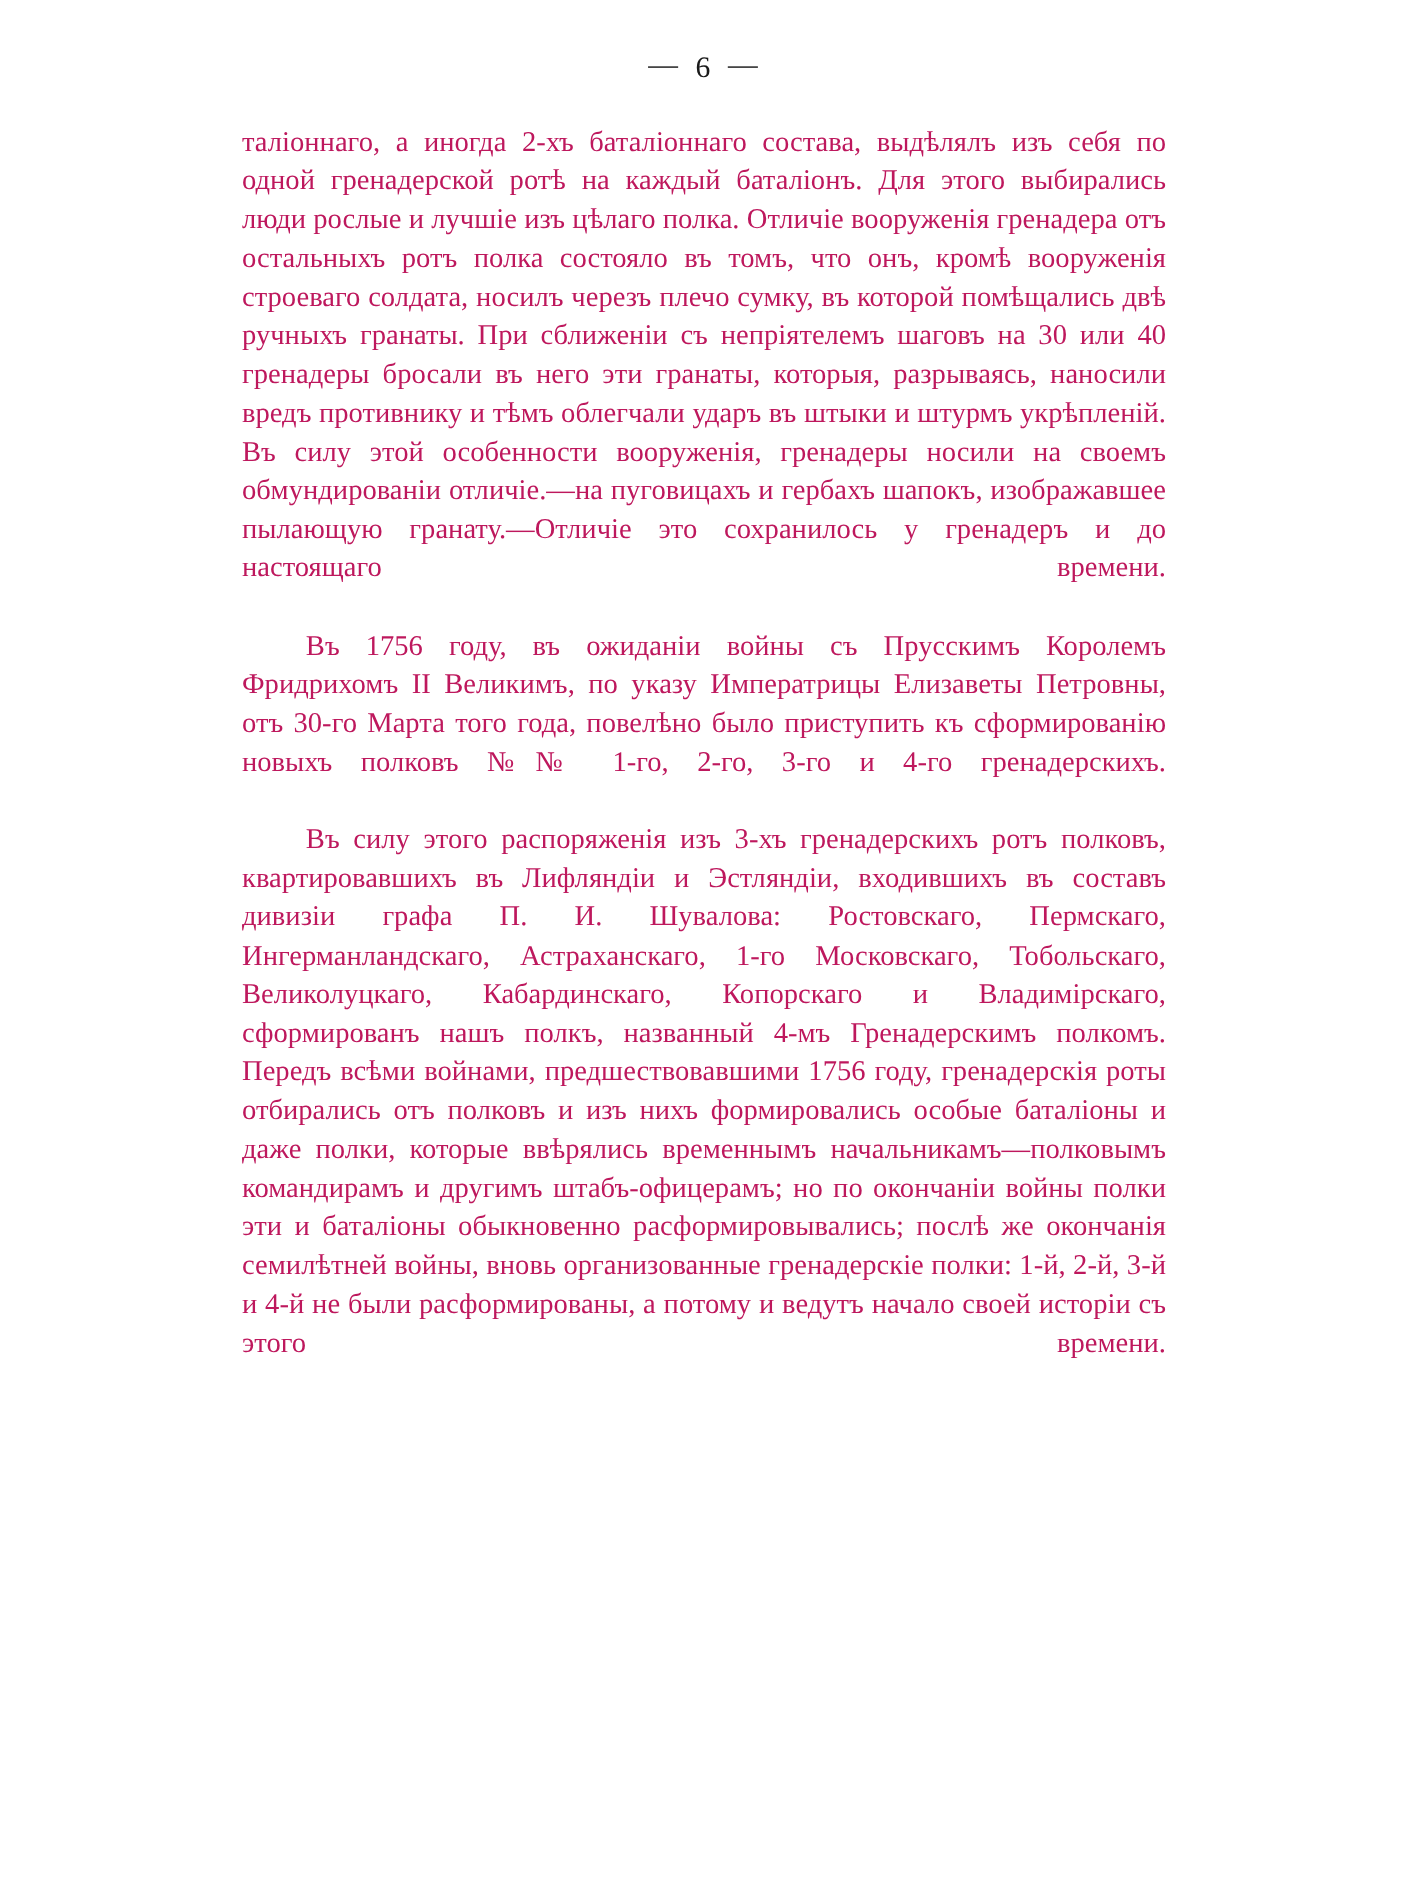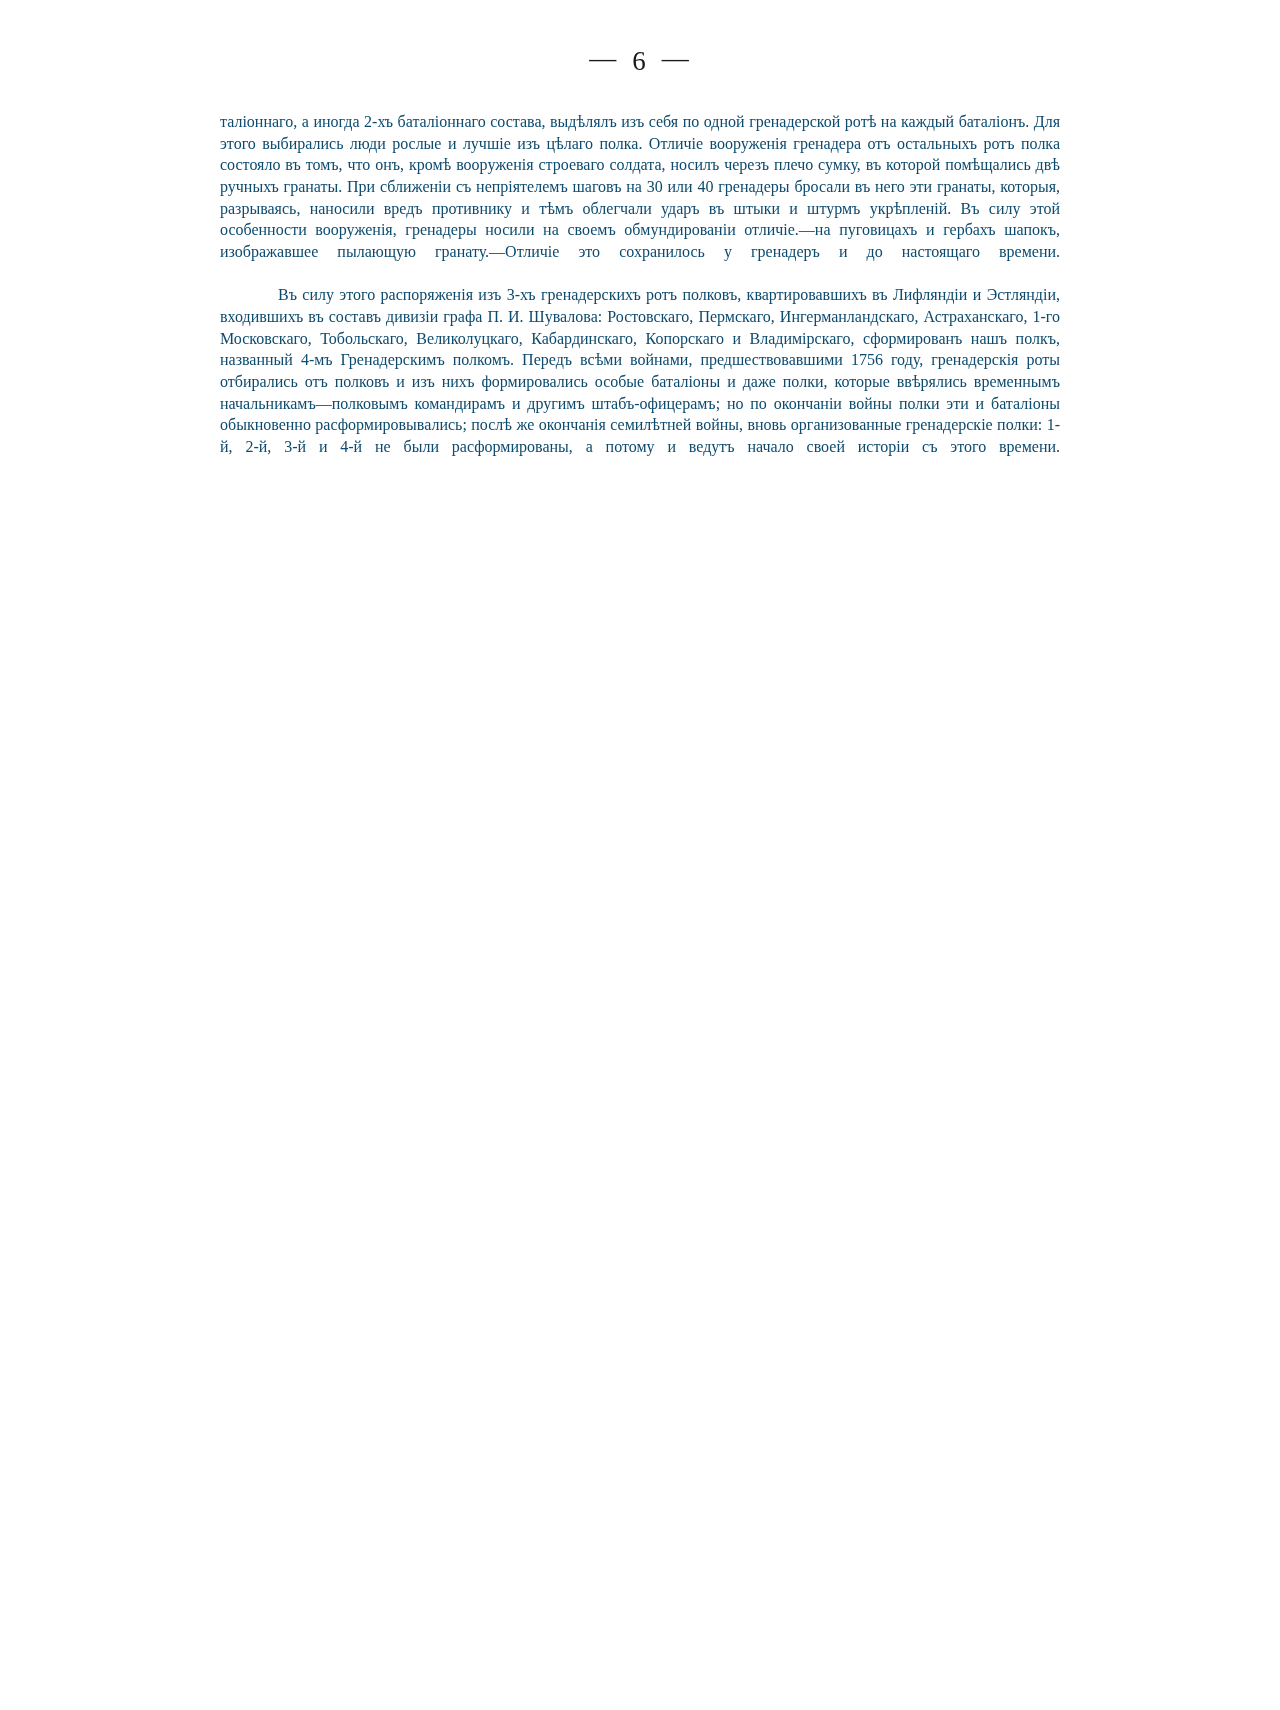"таліоннаго, а иногда 2-хъ баталіоннаго" .body-text { color: #0c4a6e -> #be185d; font-size: 16px -> 26px }
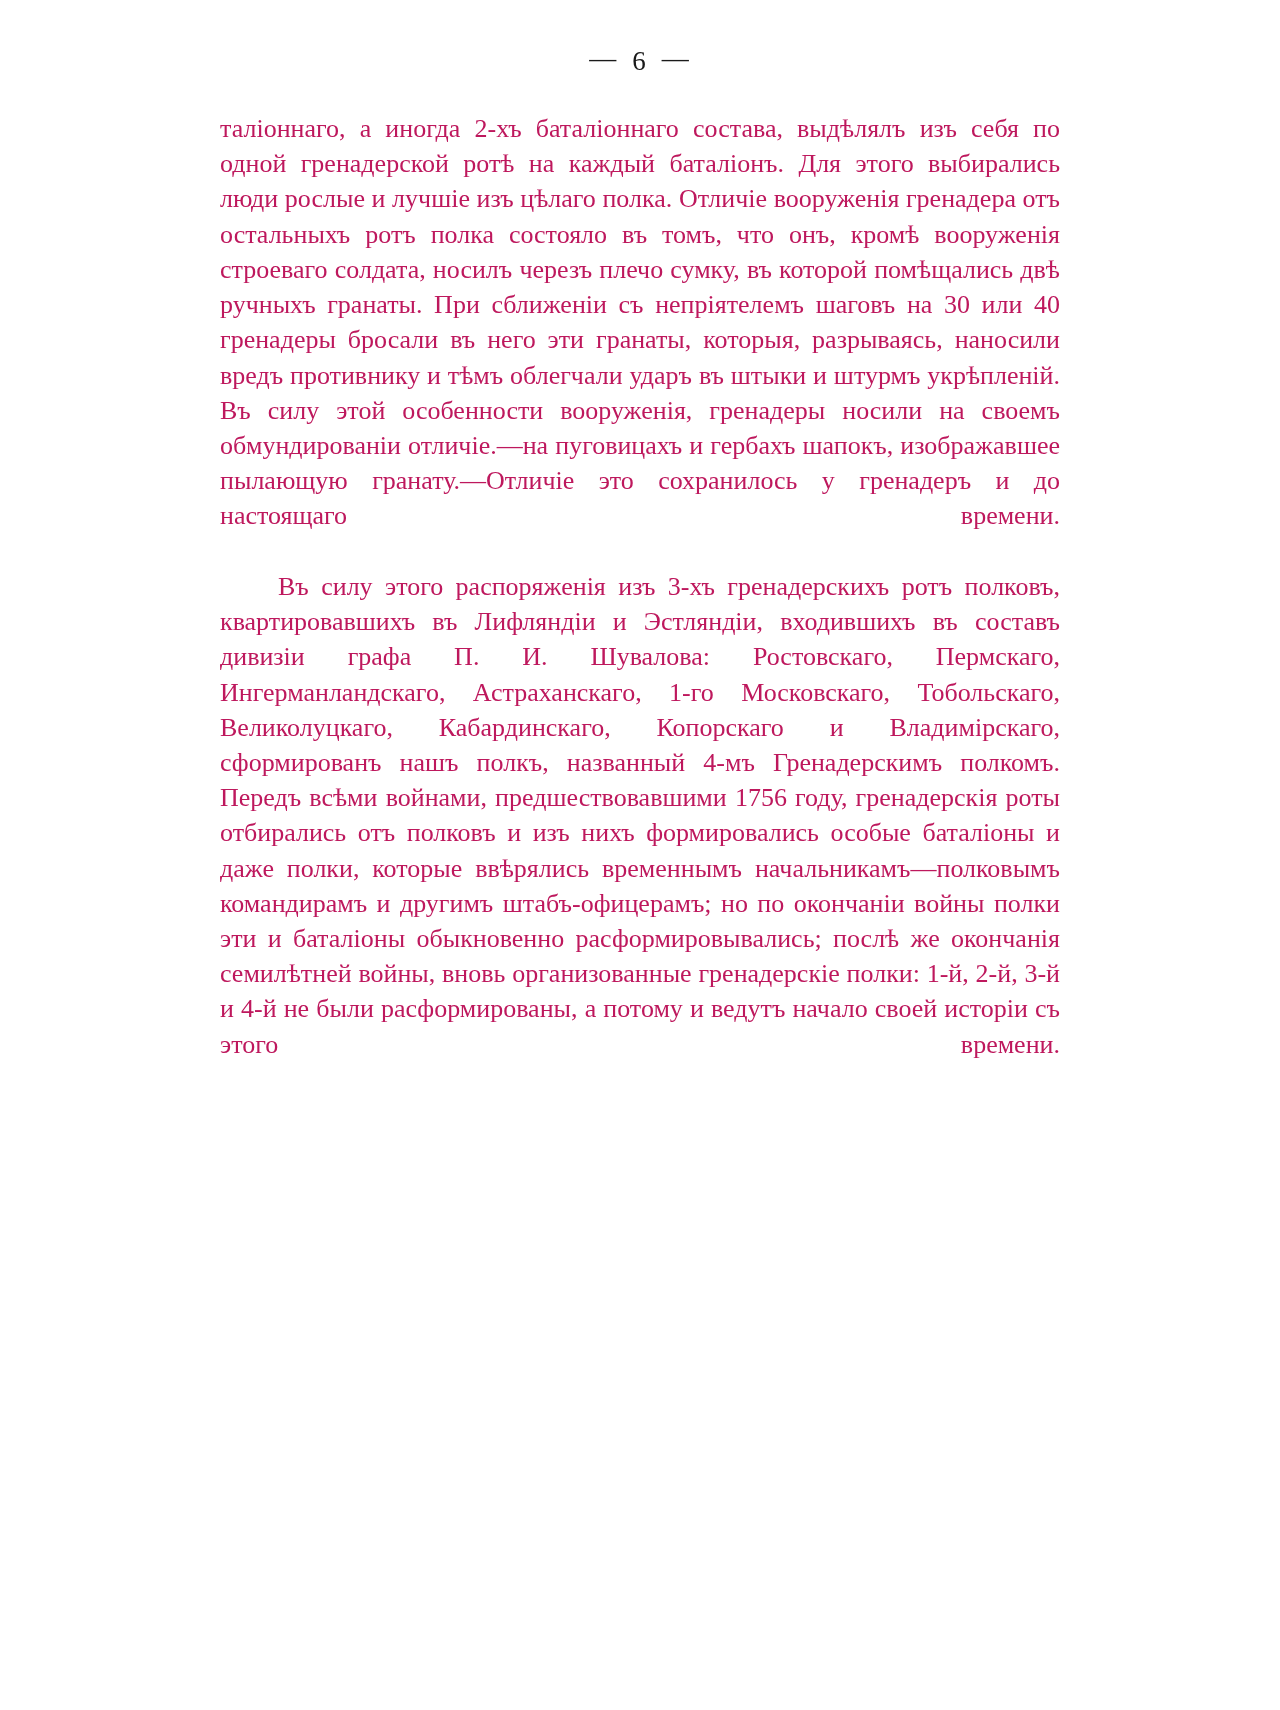"Въ 1756 году, въ ожиданіи" p { html: none -> <p>Въ 1756 году, въ ожиданіи войны съ Прусскимъ Королемъ Фридрихомъ II Великимъ, по указу Императрицы Елизаветы Петровны, отъ 30-го Марта того года, повелѣно было приступить къ сформированію новыхъ полковъ №№ 1-го, 2-го, 3-го и 4-го гренадерскихъ.</p> }
